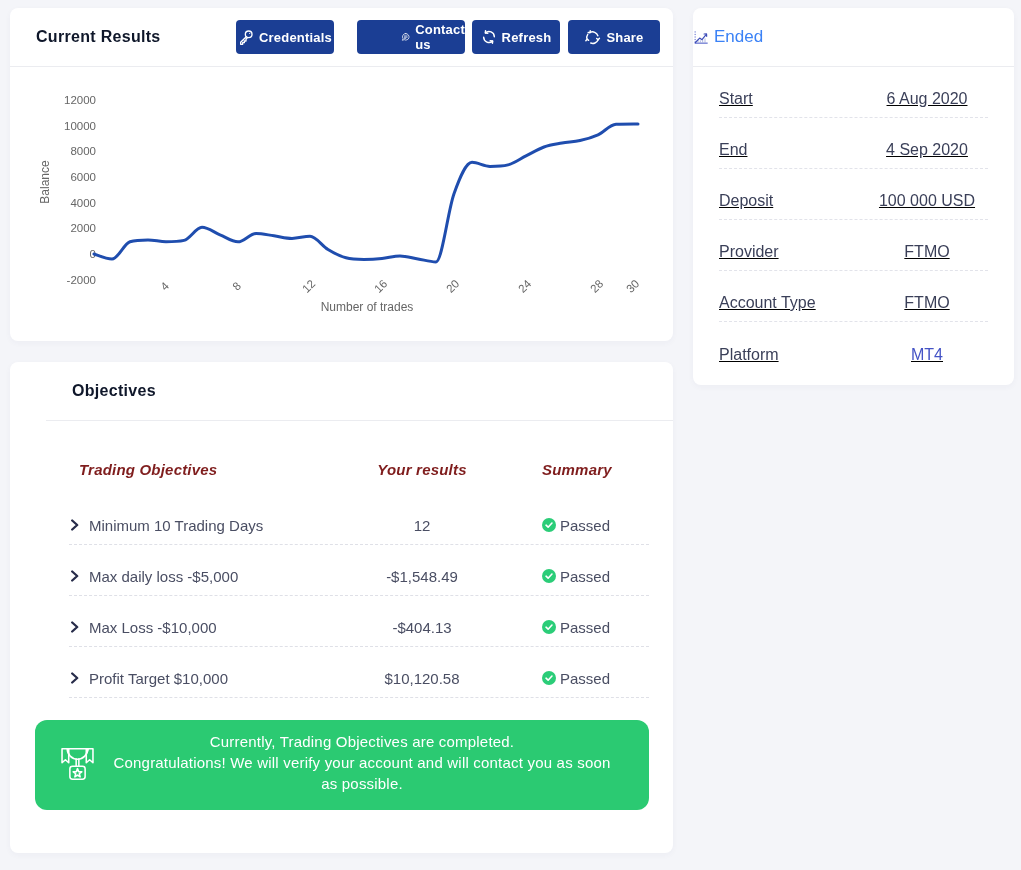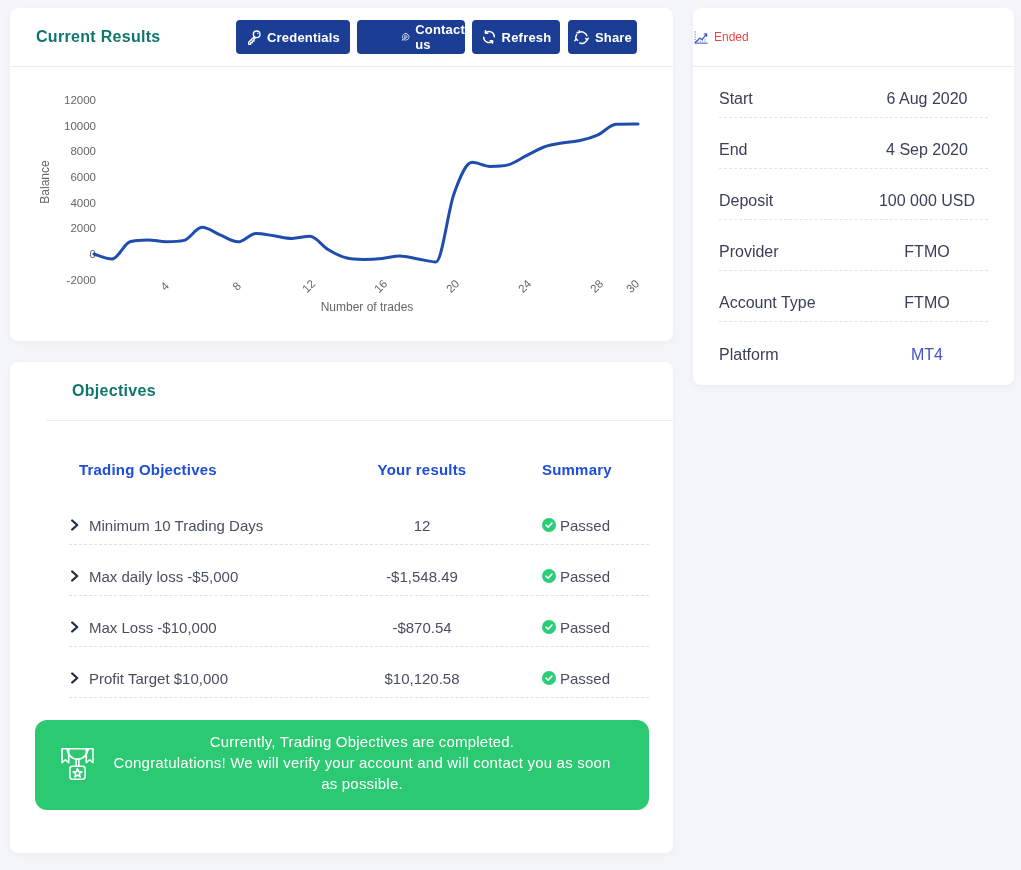"Current Results" h2 { color: #0f766e -> #0f172a }
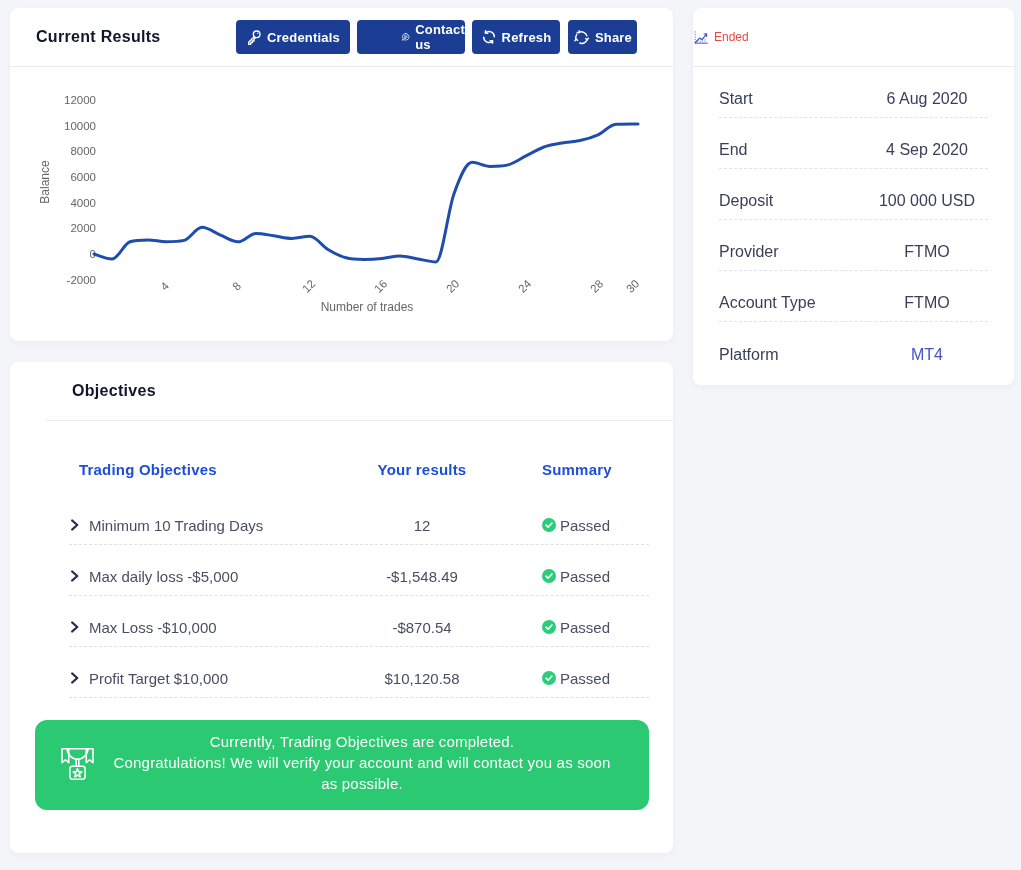"Credentials" div.btn { width: 114px -> 98px }
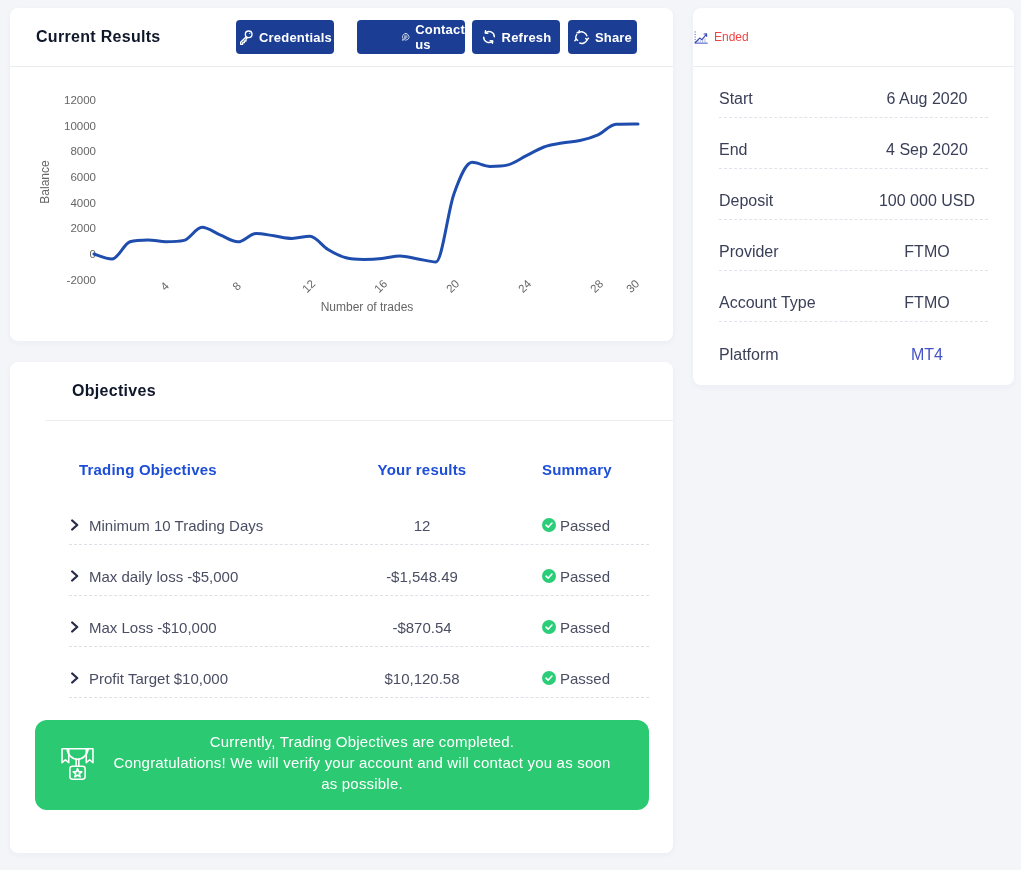"Share" div.btn { width: 69px -> 92px }
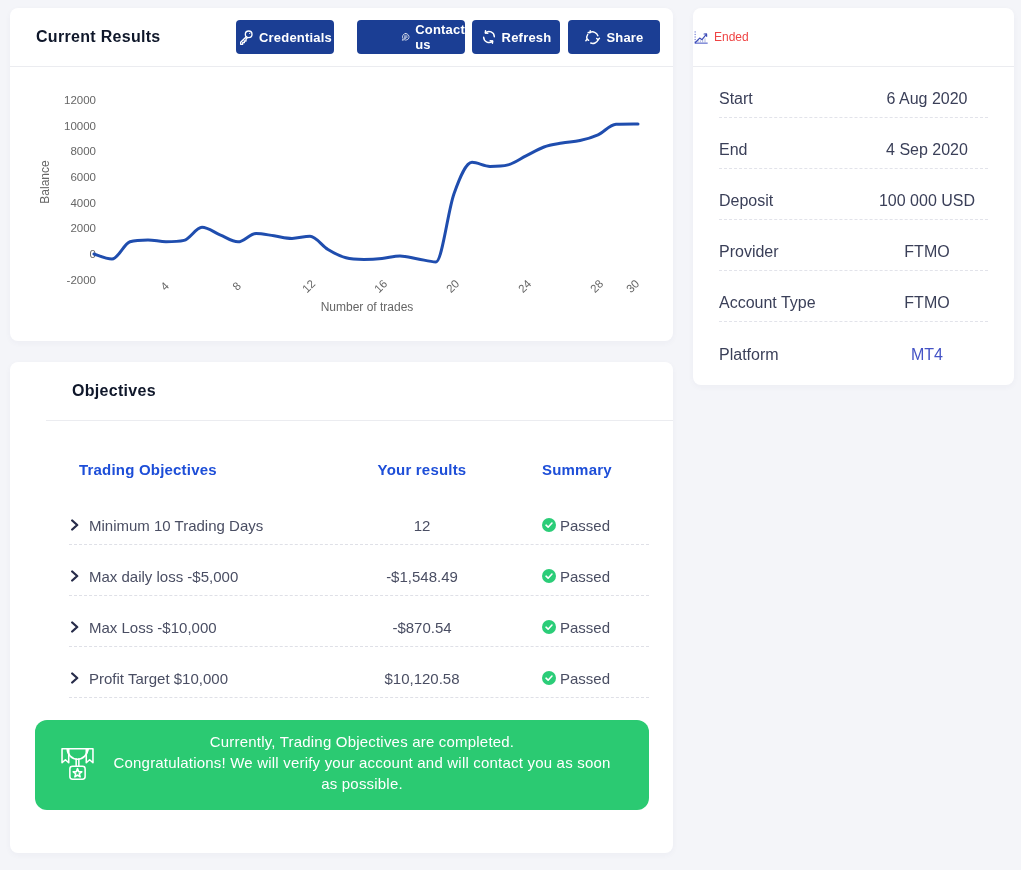"Ended" div { color: #ef4444 -> #3b82f6; font-size: 12px -> 17px }
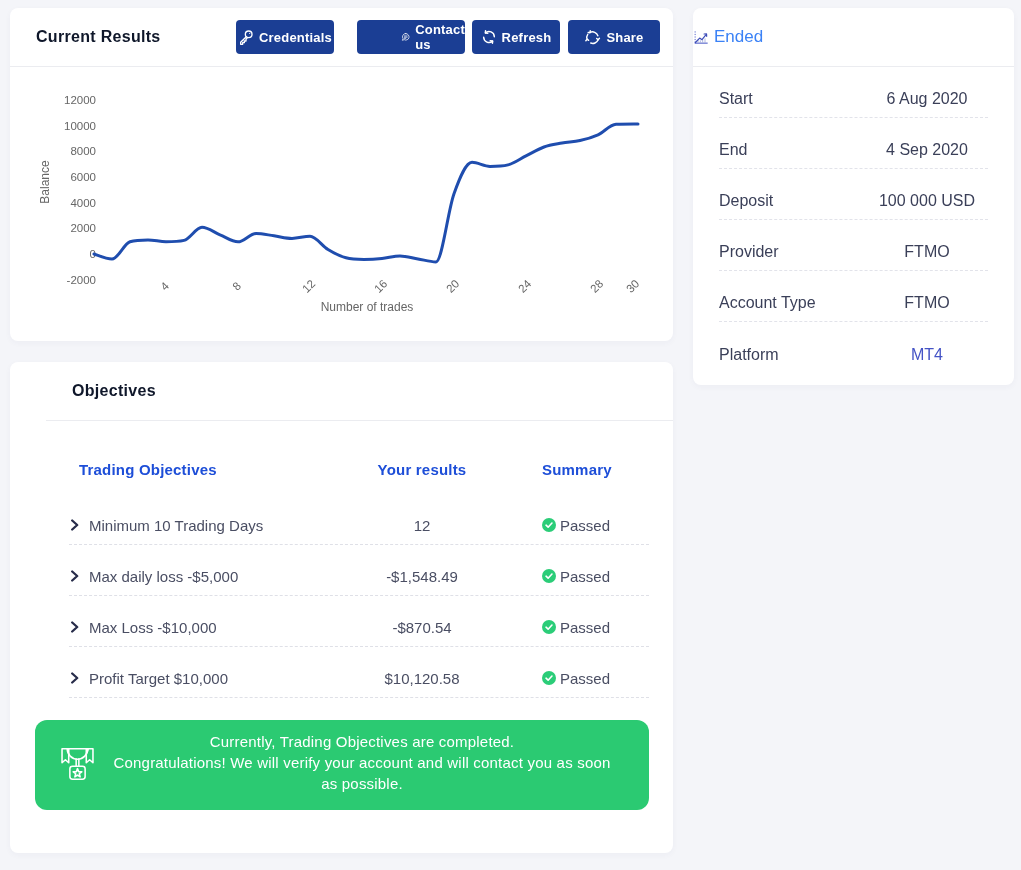"Start" div { text-decoration: none -> underline }
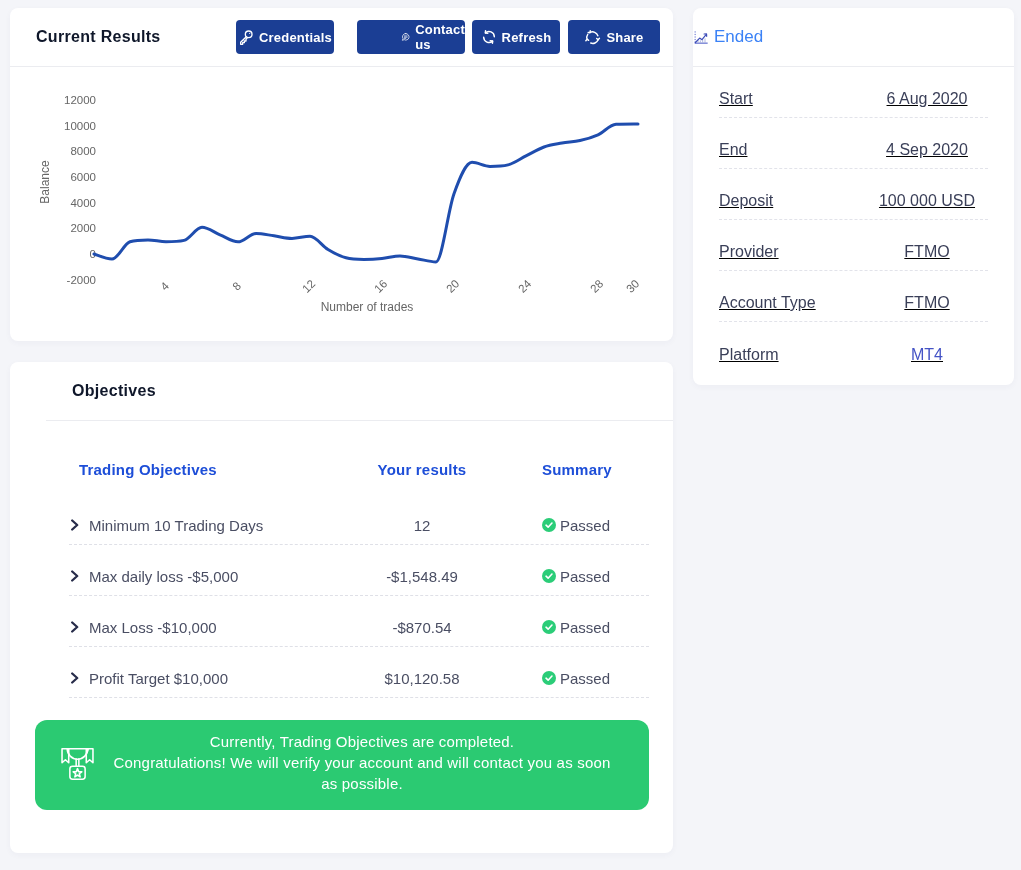"Trading Objectives" div { color: #1d4ed8 -> #7f1d1d; font-style: none -> italic }
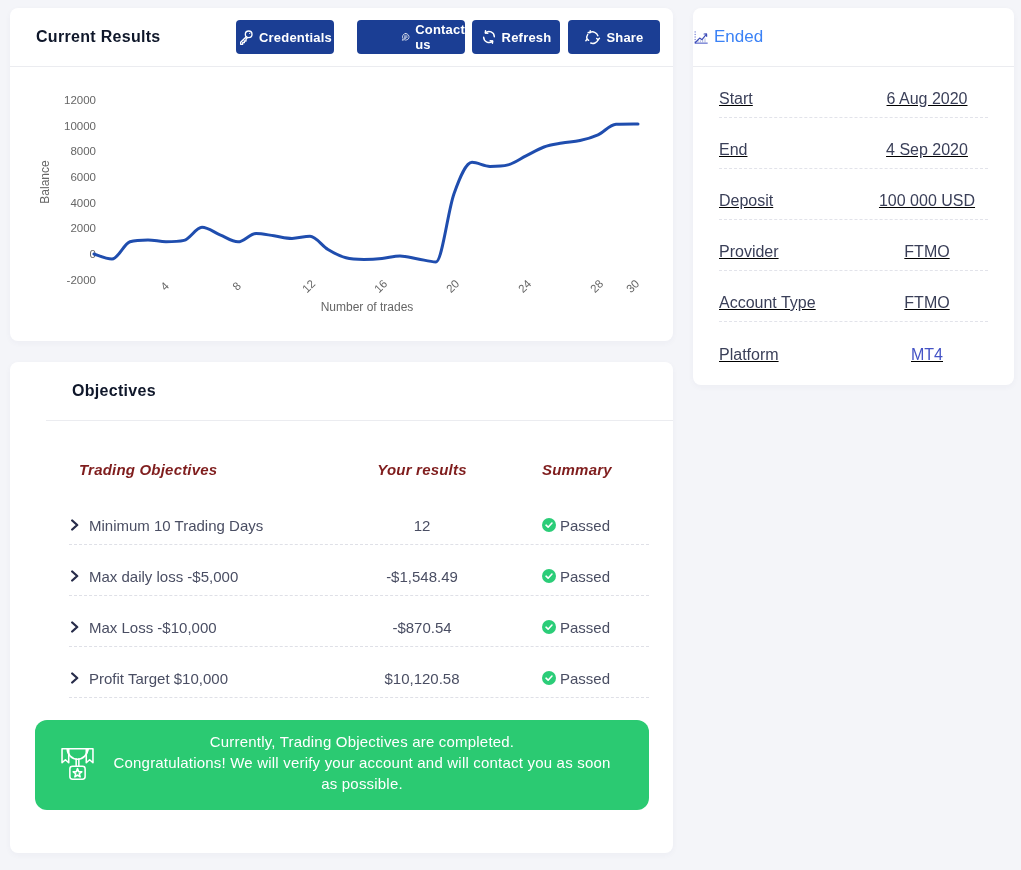"-$870.54" div.oc2 { text: -$870.54 -> -$404.13 }
